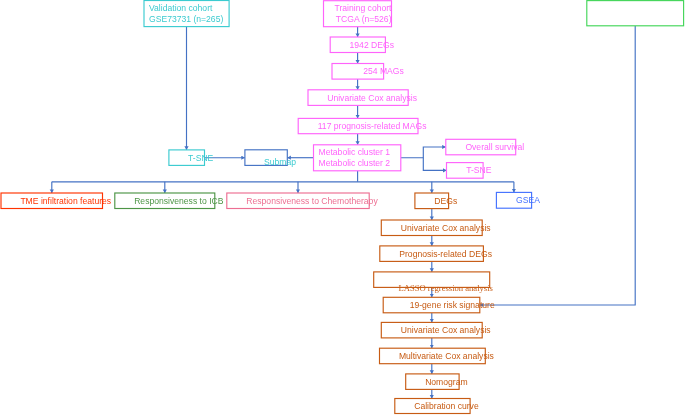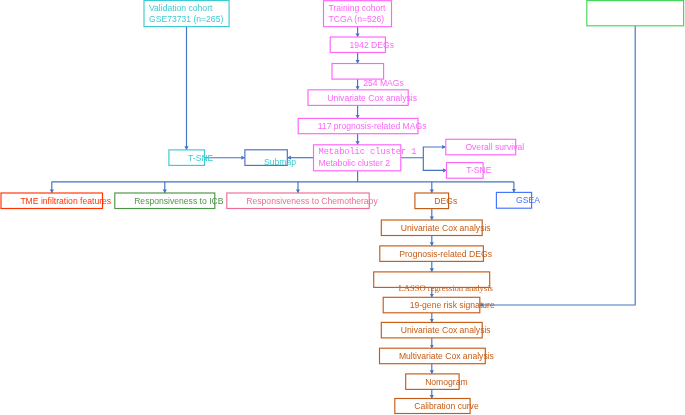"Training cohort" div.node { align-items: none -> flex-end }
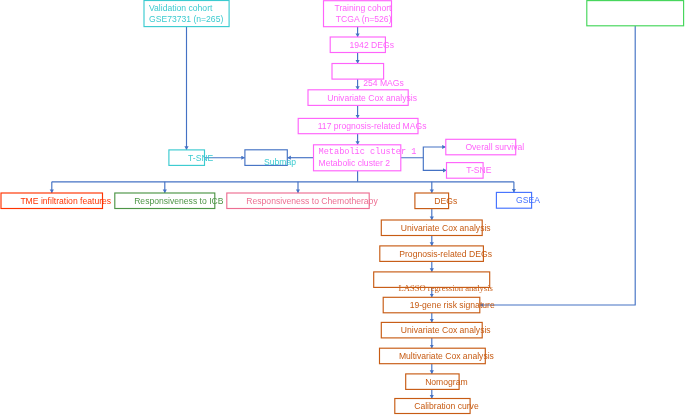"254 MAGs" div.node { margin-top: 12px -> none }
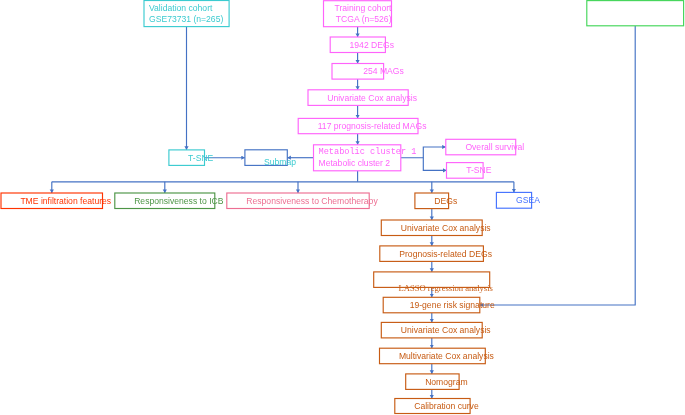"Metabolic cluster 1" div { font-family: Liberation Mono, monospace -> none }
